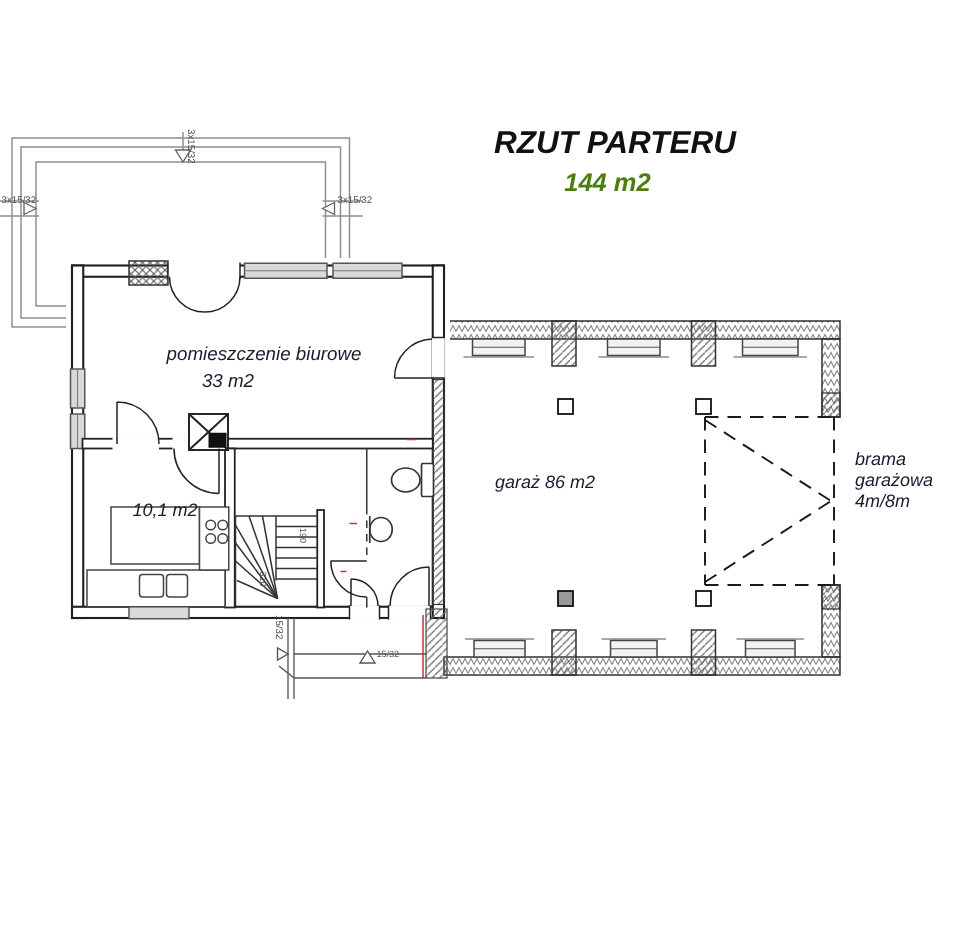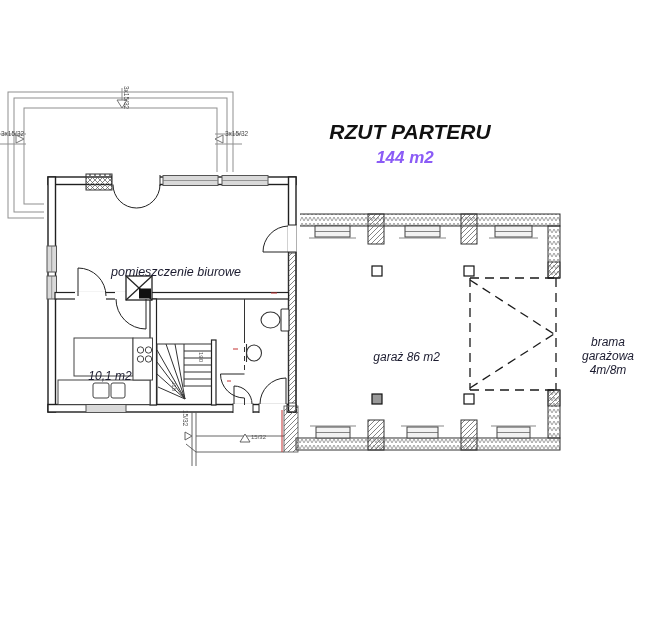"RZUT PARTERU" .lbl { margin-top: 36px -> none }
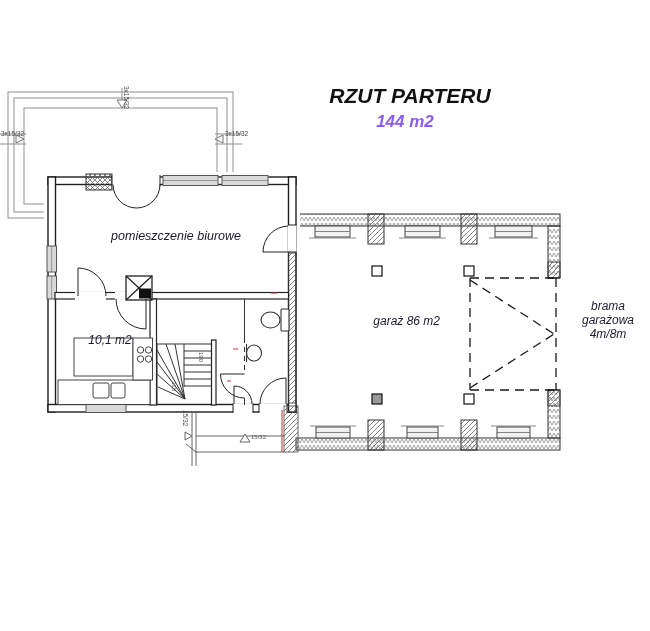"144 m2" .title-sub { color: #8b5cf6 -> #4d7c0f }
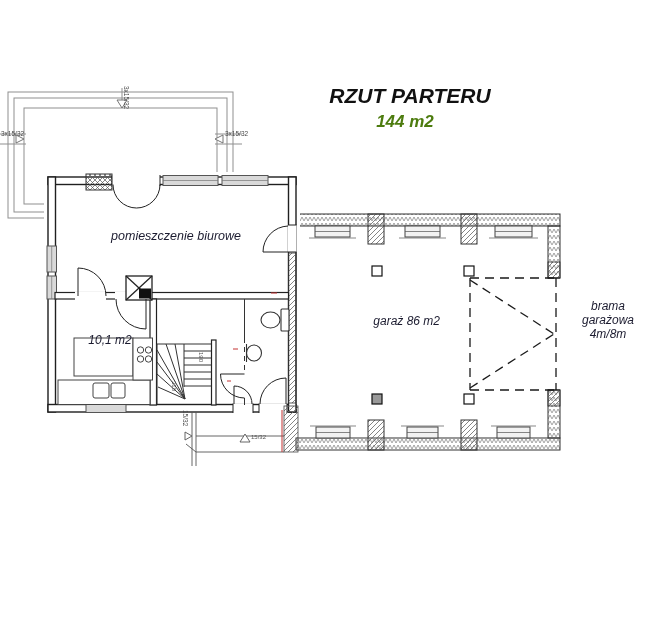"33 m2" div.lbl { html: none -> <div>33 m2</div> }
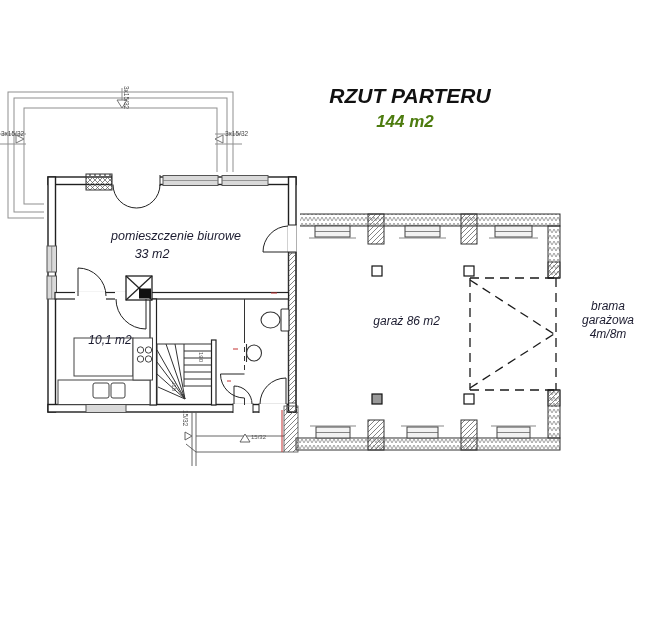"brama" .gate-lbl { text-align: center -> left }
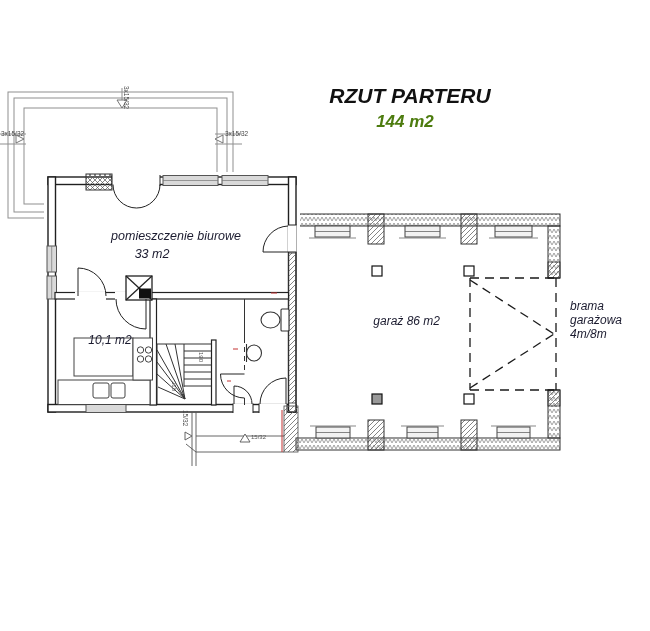"garaż 86 m2" .garage-lbl { text-align: right -> left }
